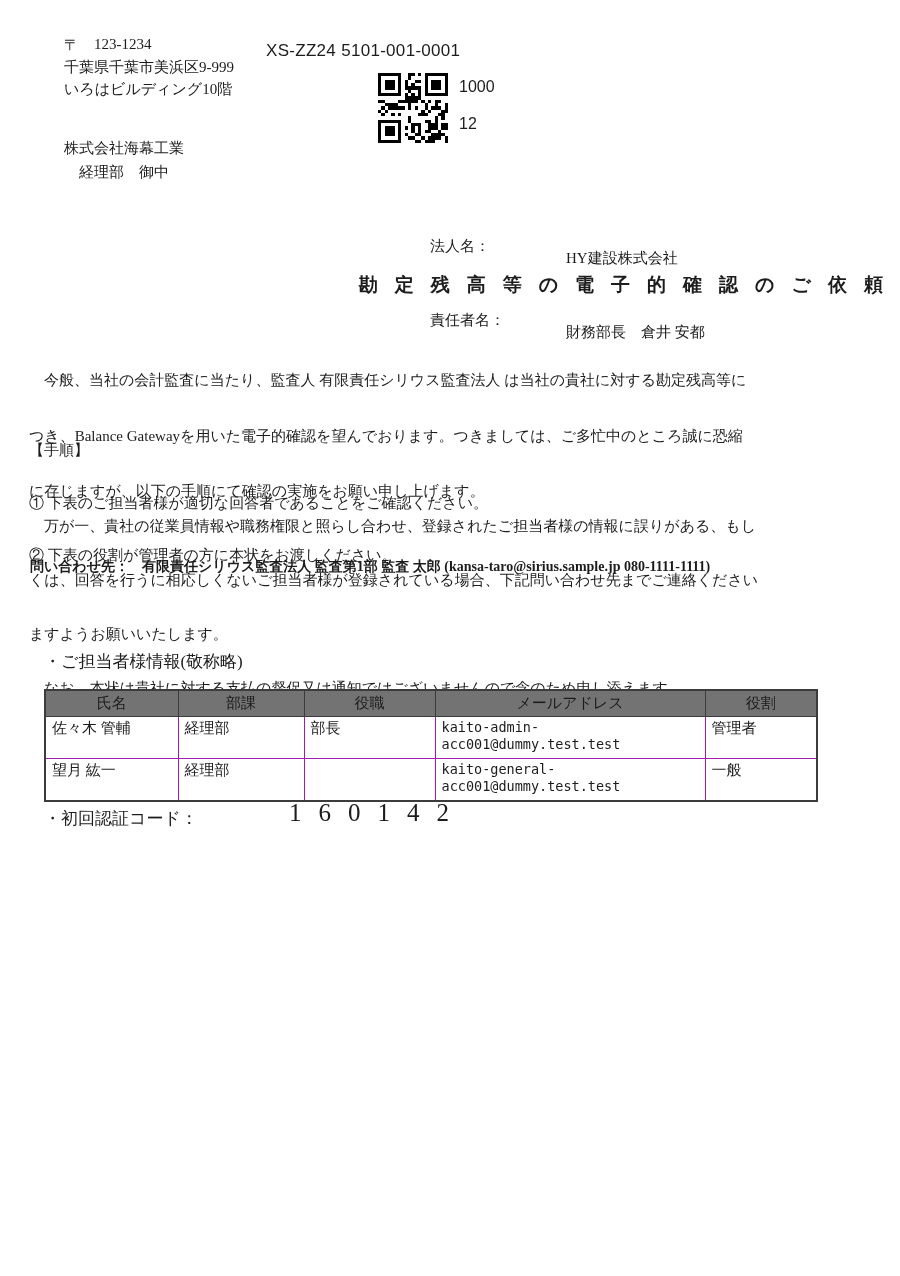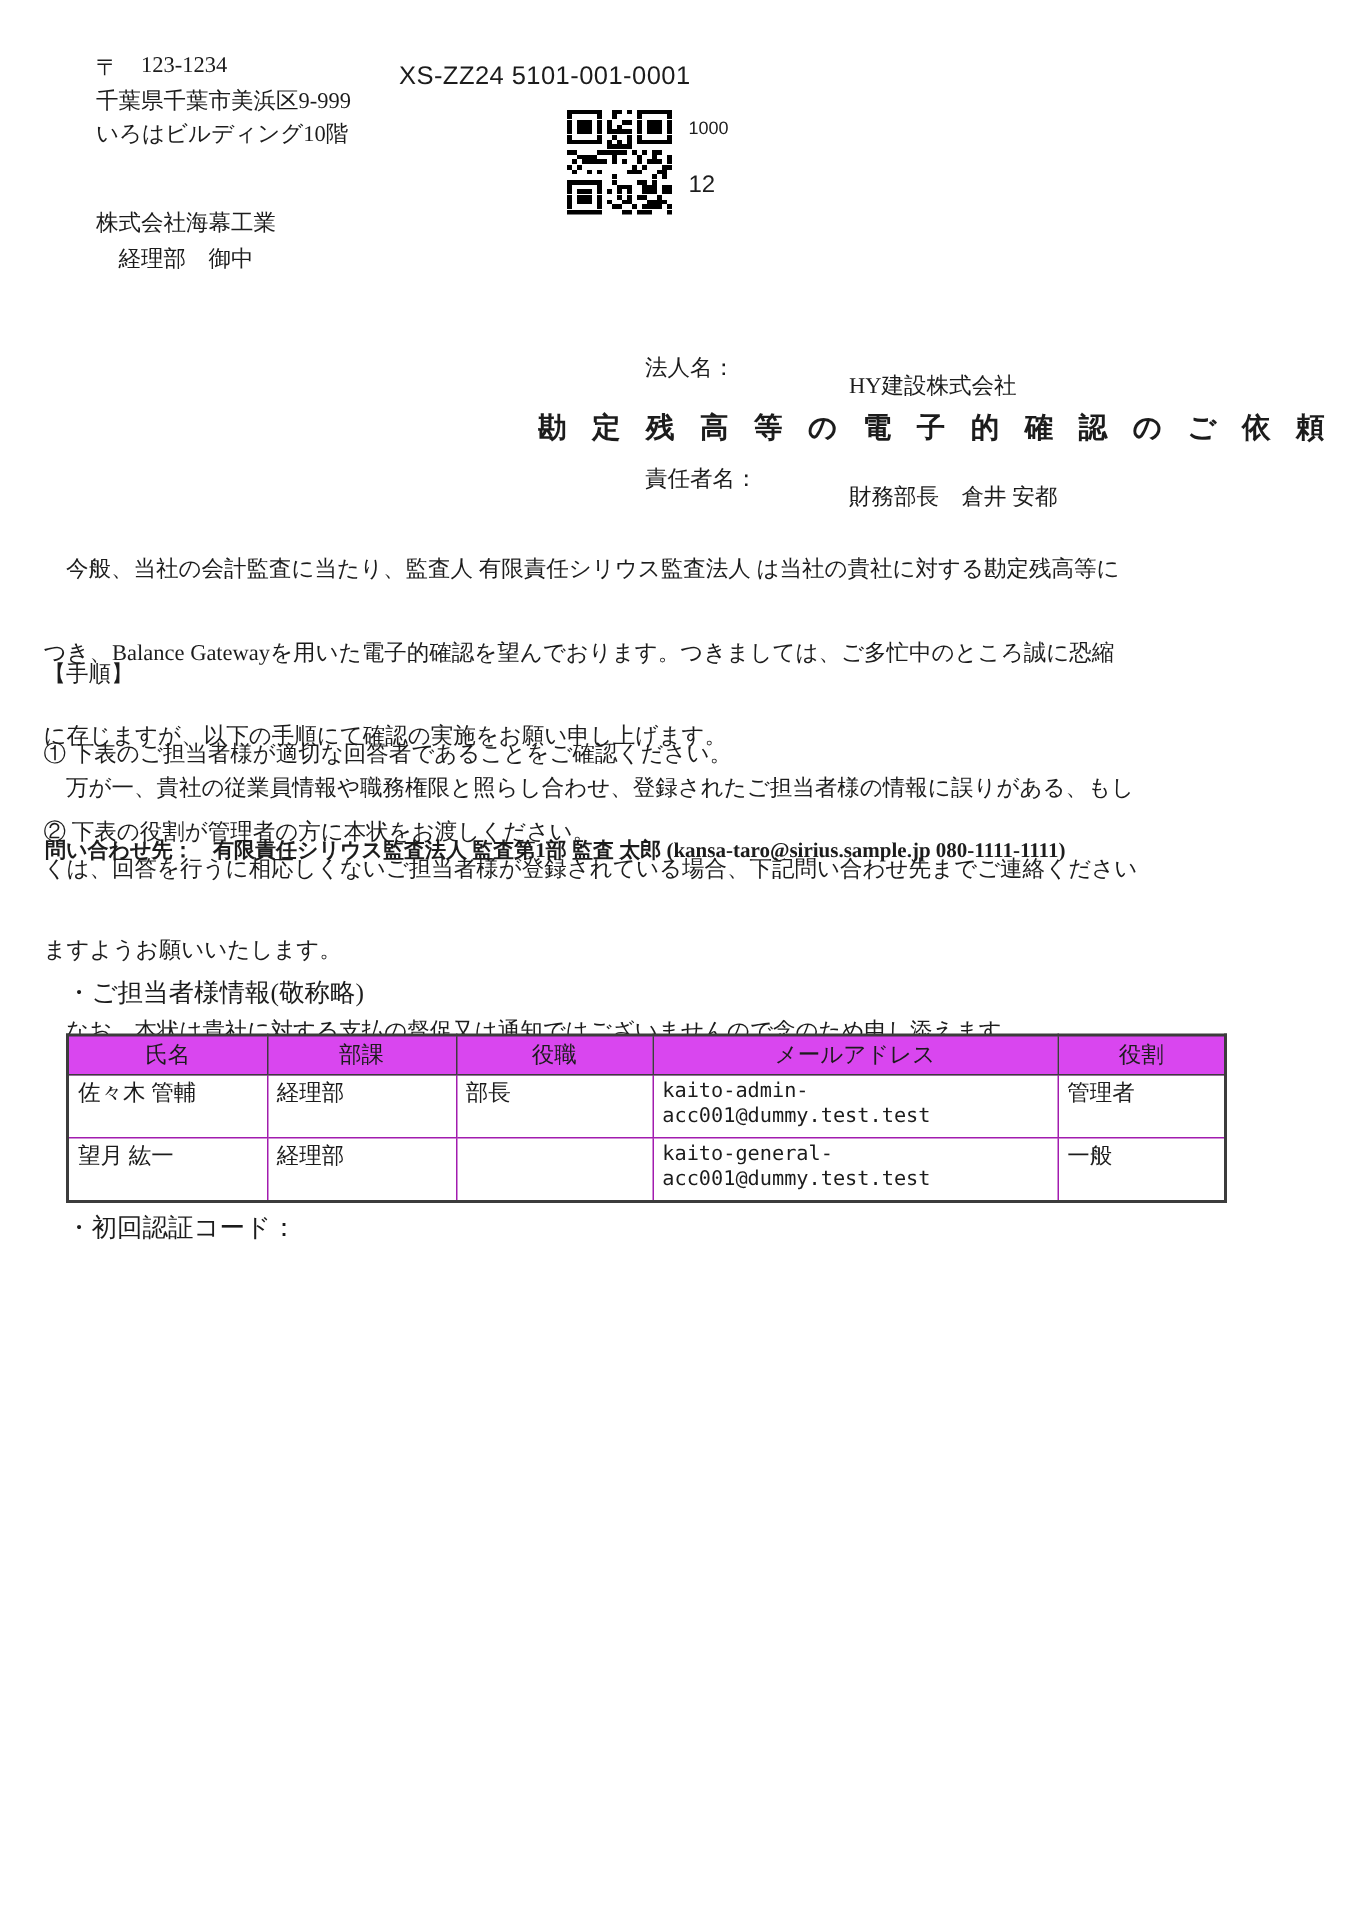"1000" .qr-top { font-size: 12px -> 16px }
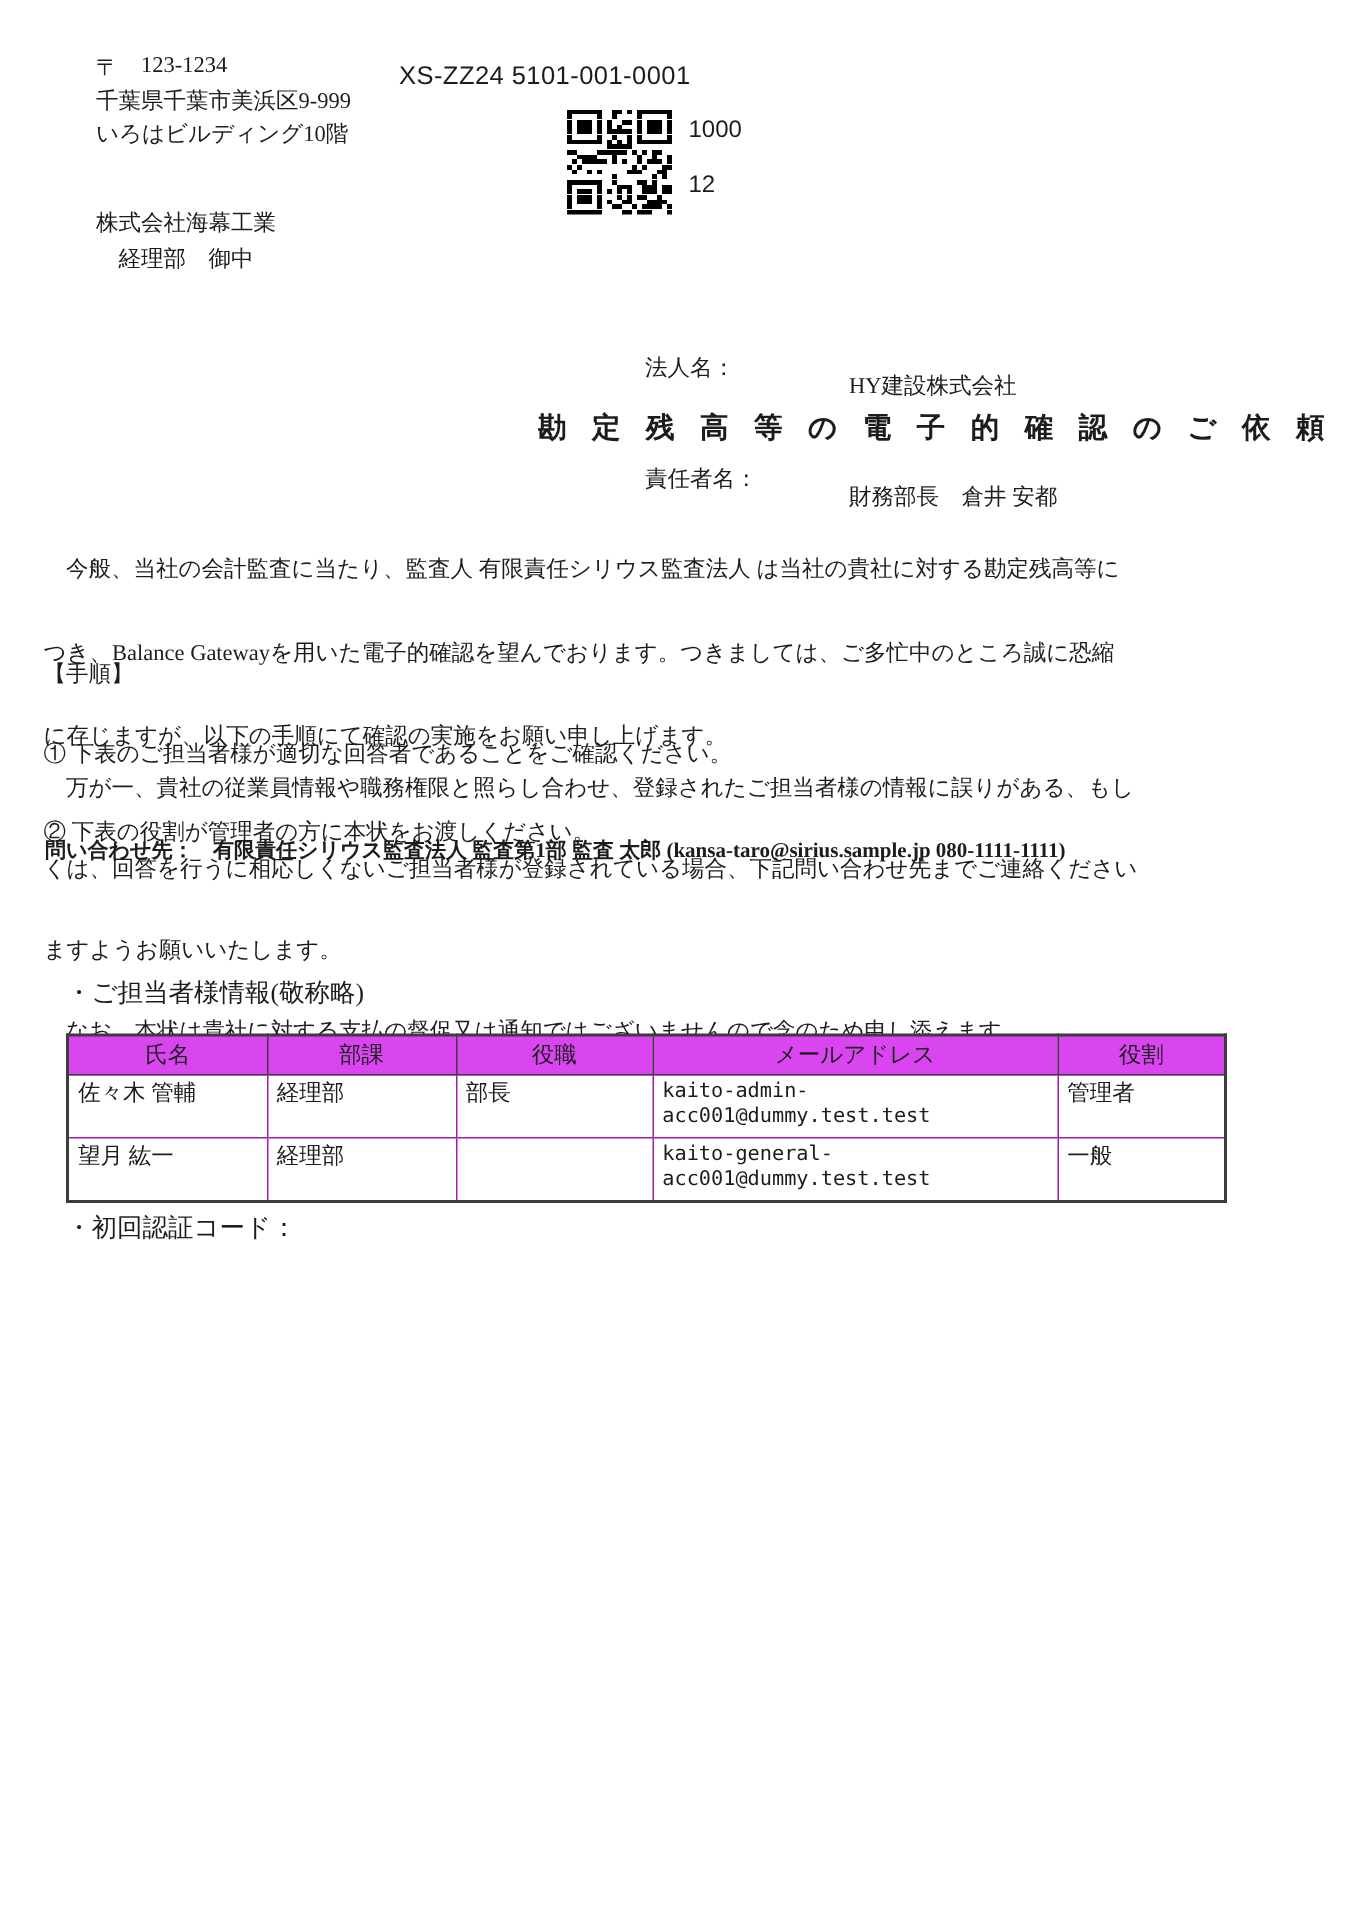"氏名" table.staff th { background: #d946ef -> #737373 }
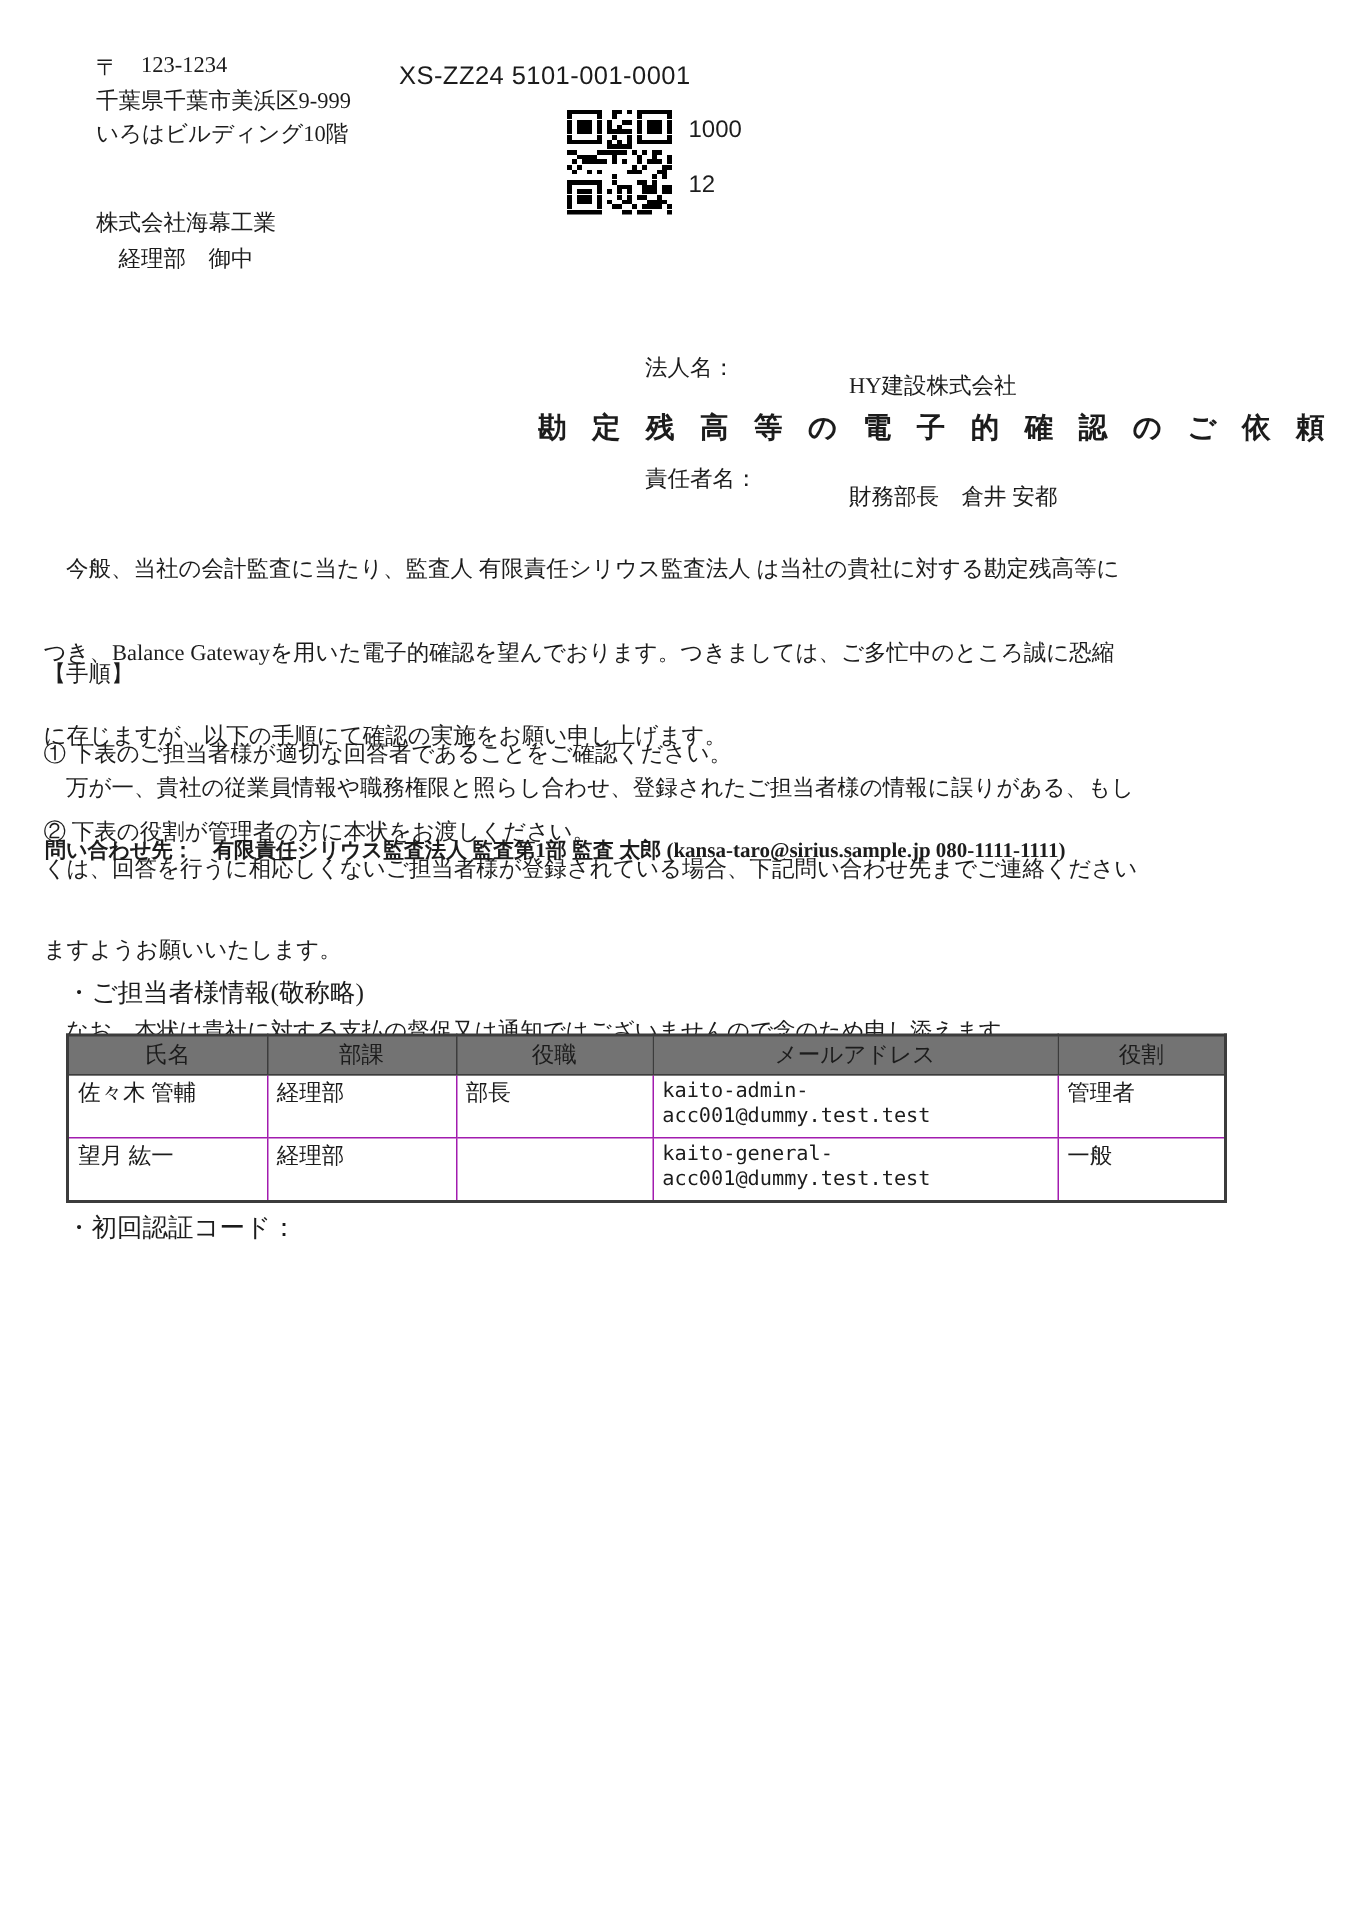"160142" div.abs { html: none -> <div>160142</div> }
